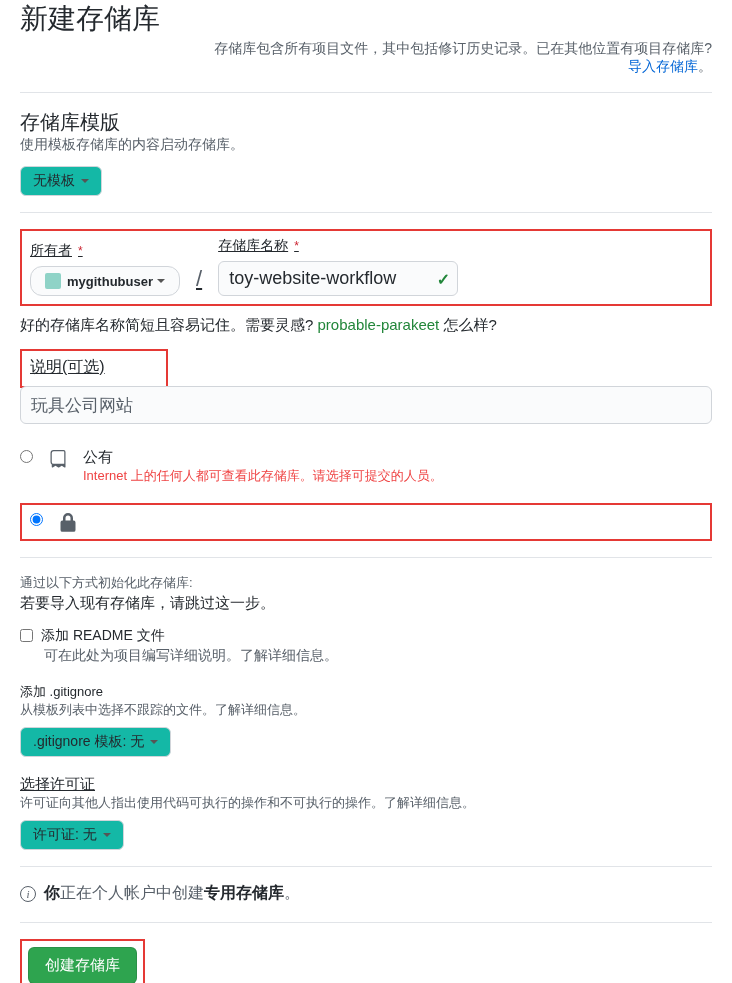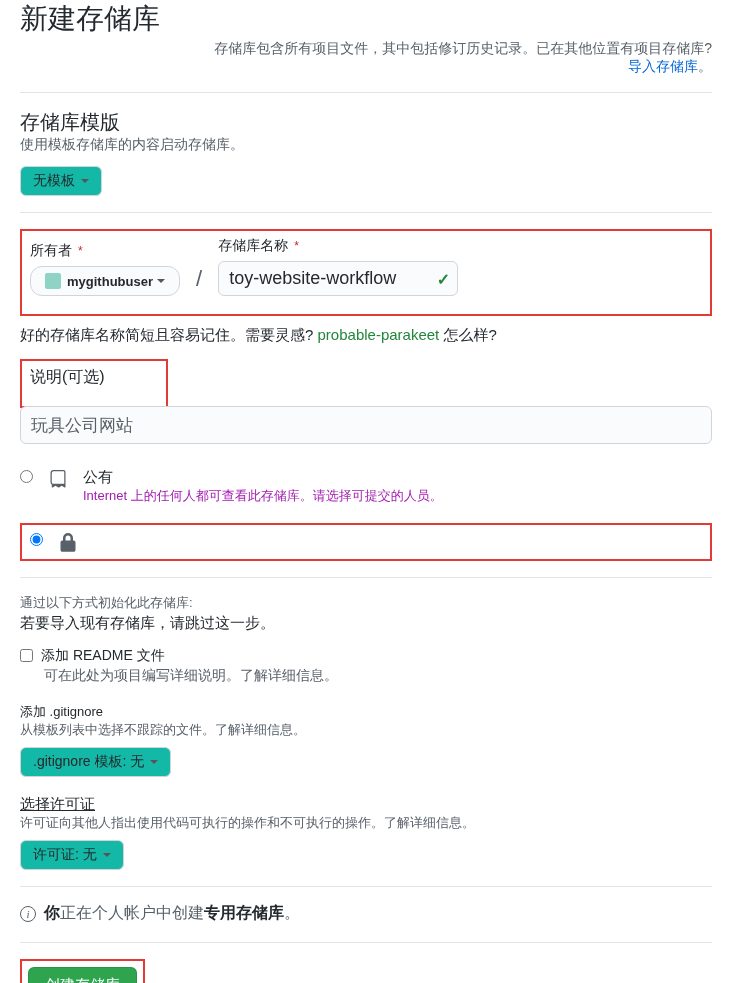"所有者" .red-box { padding: 6px 8px 18px 8px -> 6px 8px 8px 8px; text-decoration: none -> underline }
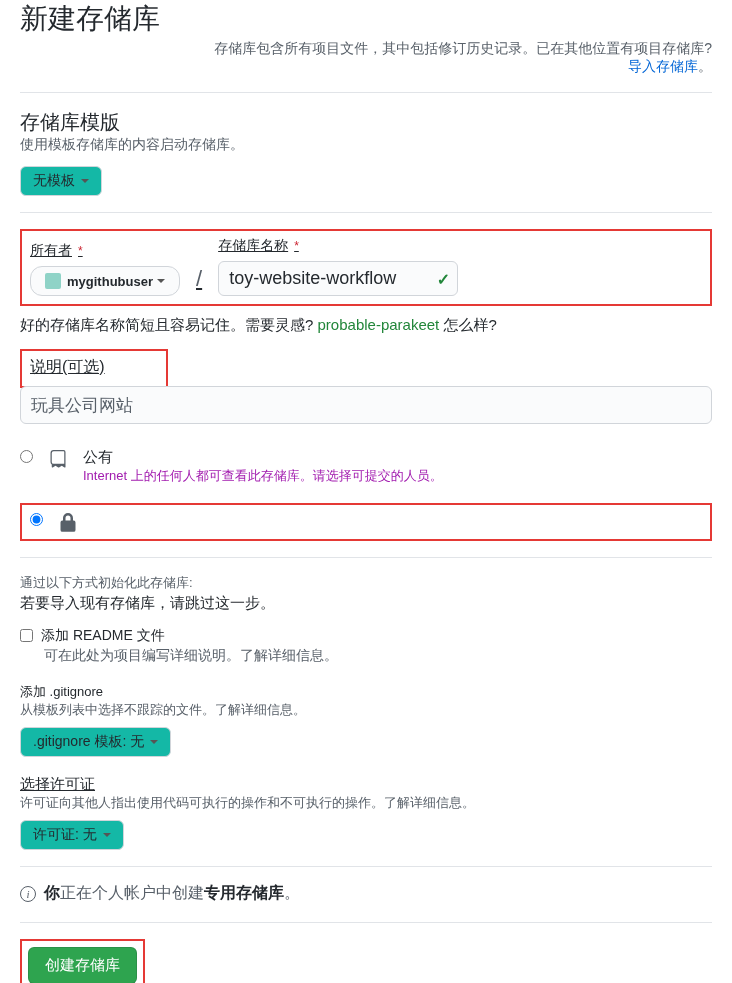"Internet 上的任何人都可查看此存储库。请选择可提交的人员。" .vis-text .desc { color: #a21caf -> #ef4444 }
